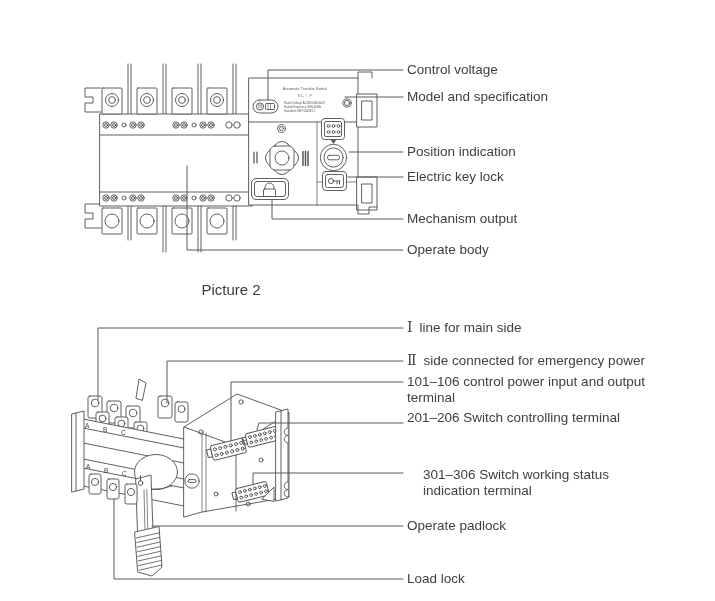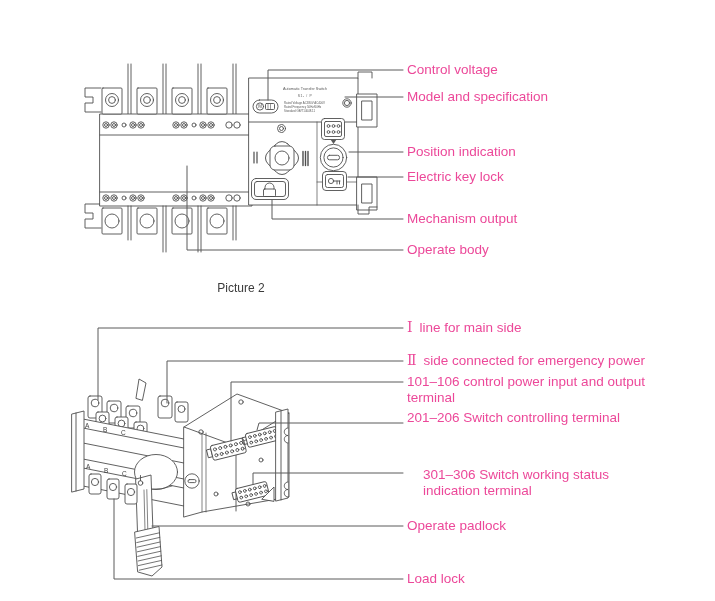"Control voltage" .lbl { color: #ec4899 -> #404040 }
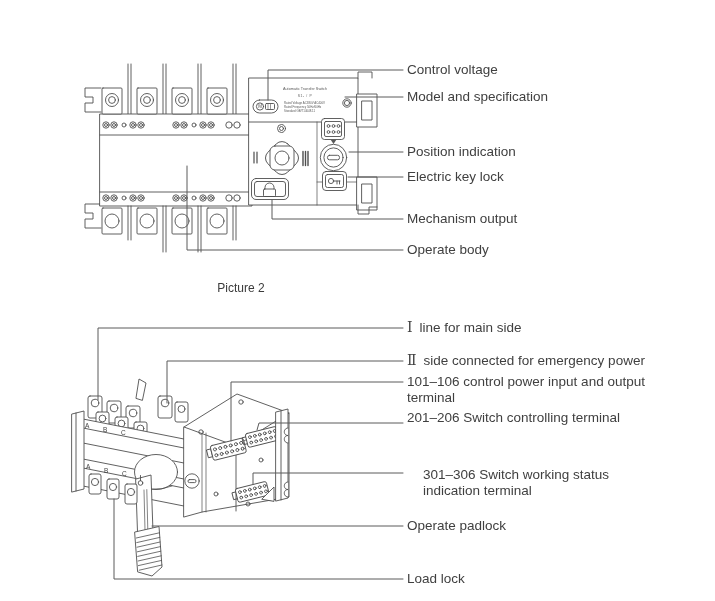"Picture 2" #caption { font-size: 12px -> 15px; left: 203px -> 193px }
